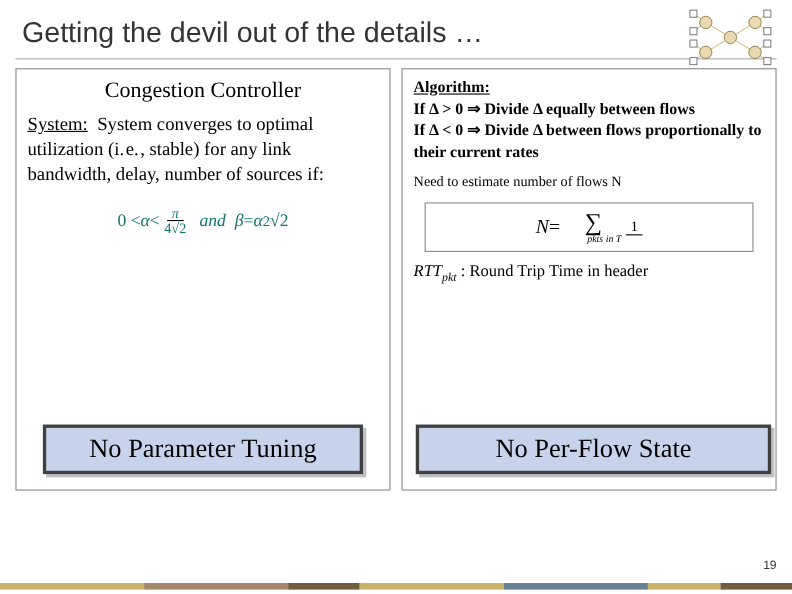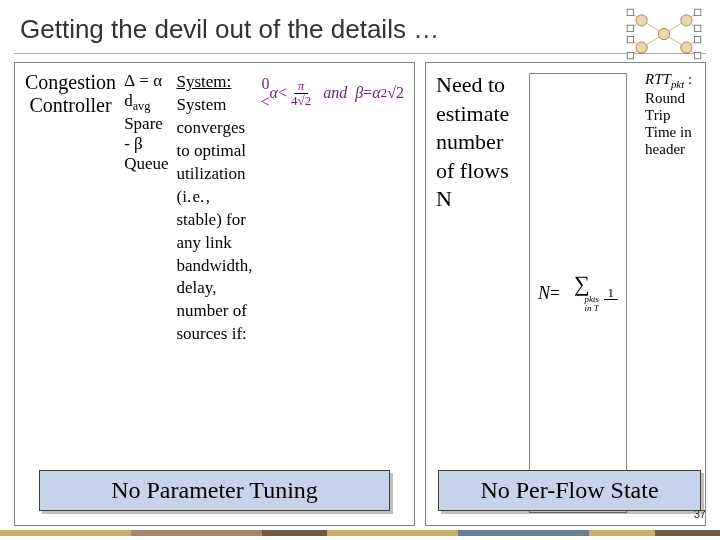"Congestion Controller" .col { flex-direction: none -> column; height: 464px -> 384px }
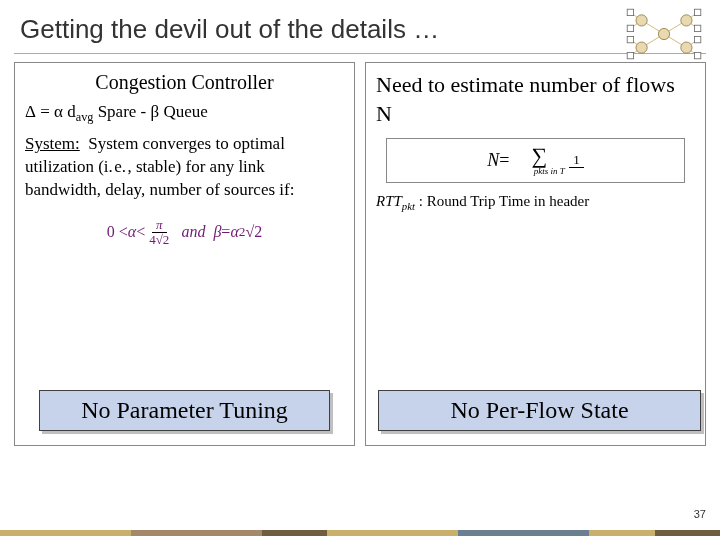"Algorithm:" div.algo { html: none -> <div> <u>Algorithm:</u><br> <span>If Δ &gt; 0 ⇒ Divide Δ equally between flows</span><br> <span>If Δ &lt; 0 ⇒ Divide Δ between flows proportionally to their current rates</span> </div> }
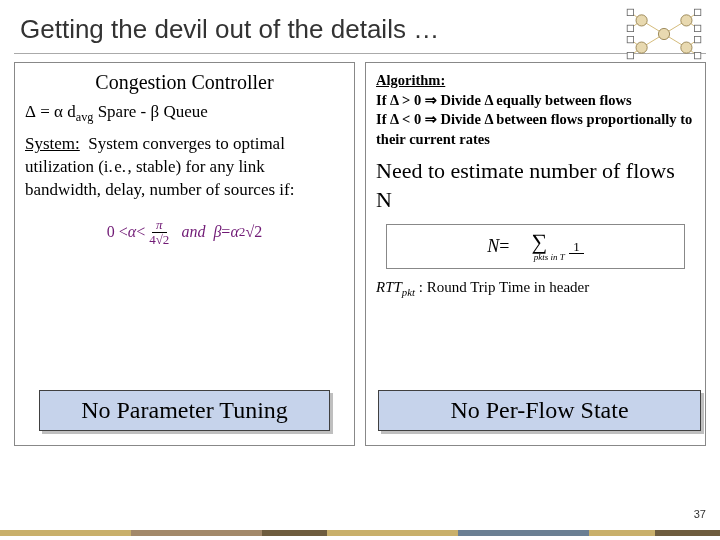"Δ = α davg Spare" div.eq { html: <div> <span>Δ</span> = <span>α</span> d<sub>avg</sub> Spare - <span>β</span> Queue </div> -> none }
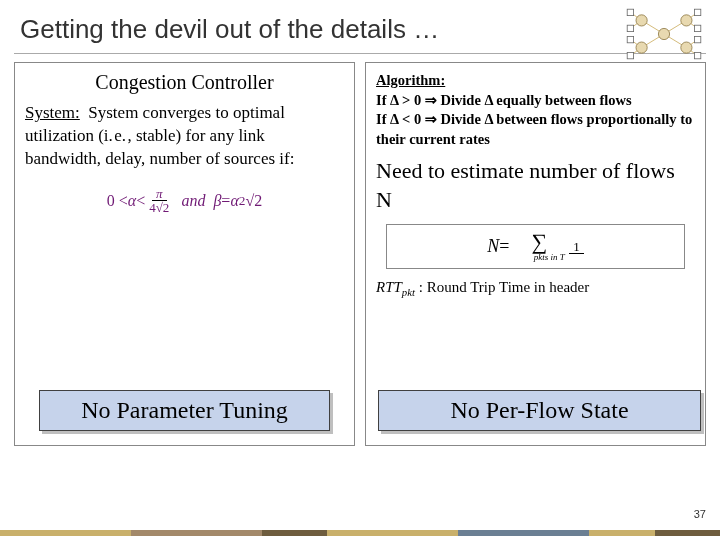"Need to estimate number of" .need { font-size: 22px -> 13px }
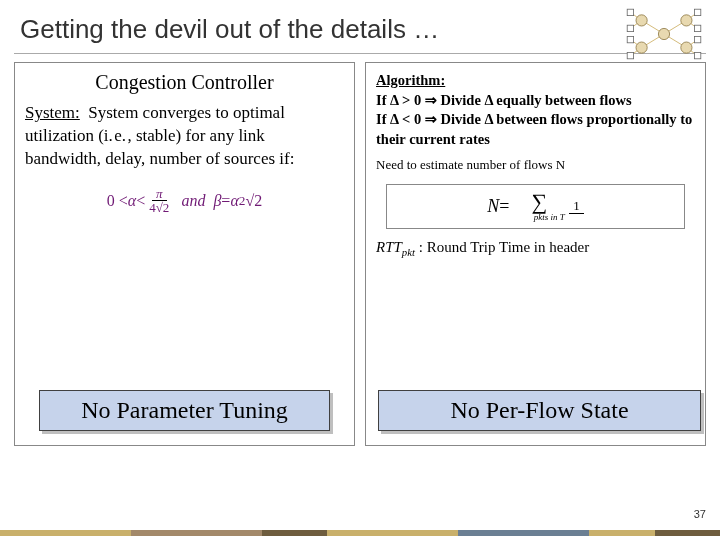"0 < < = √2" .mathimg { color: #701a75 -> #0f766e }
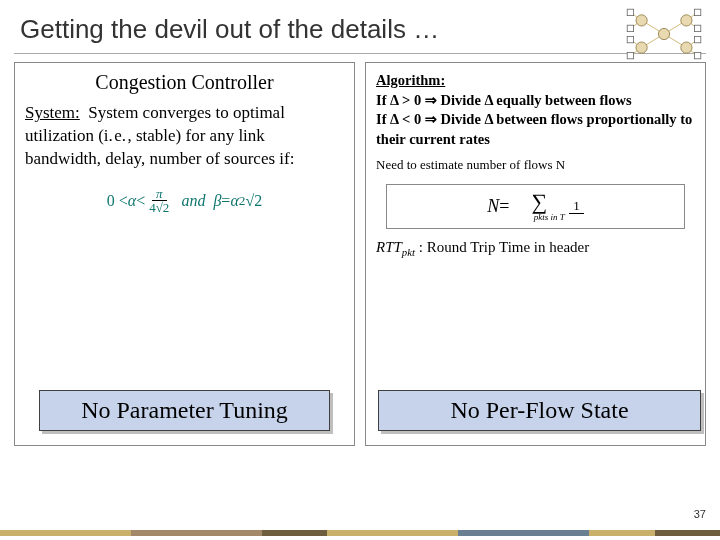"No Parameter Tuning" .badge { border: 1px solid #404040 -> 3px solid #404040 }
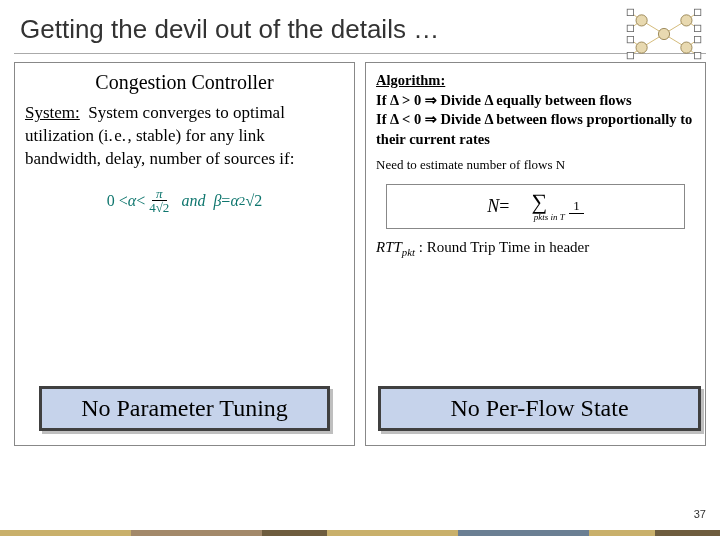"37" div.page-num { text: 37 -> 19 }
